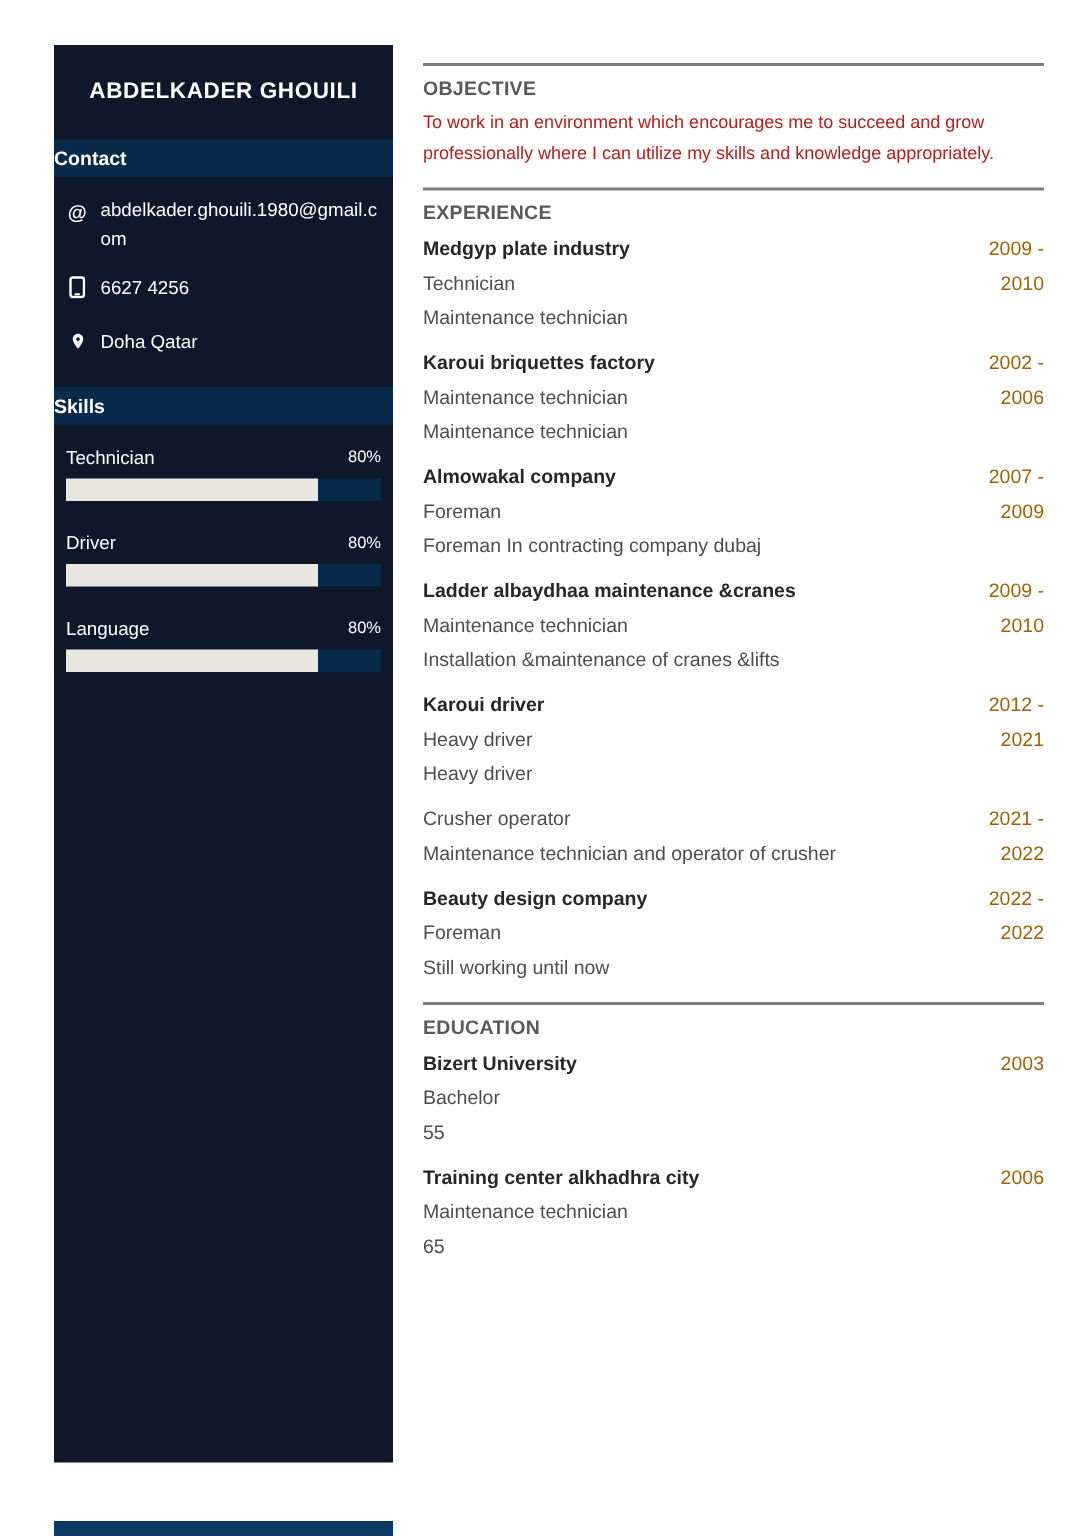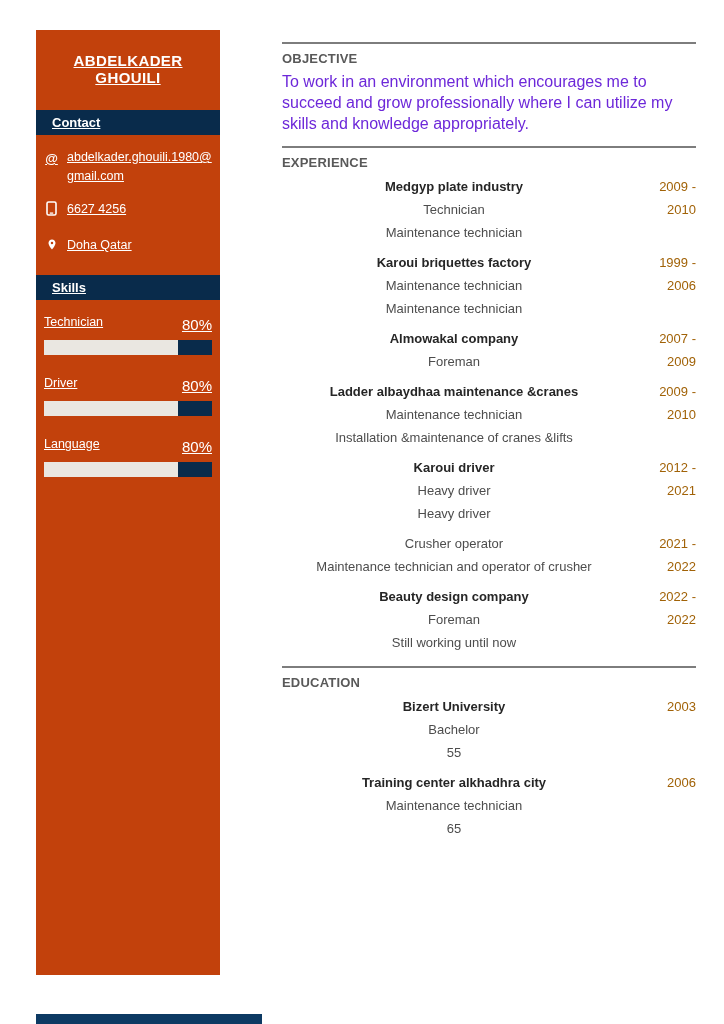"ABDELKADER GHOUILI" .sidebar { background: #c2410c -> #0f172a; text-decoration: underline -> none; width: 184px -> 226px }
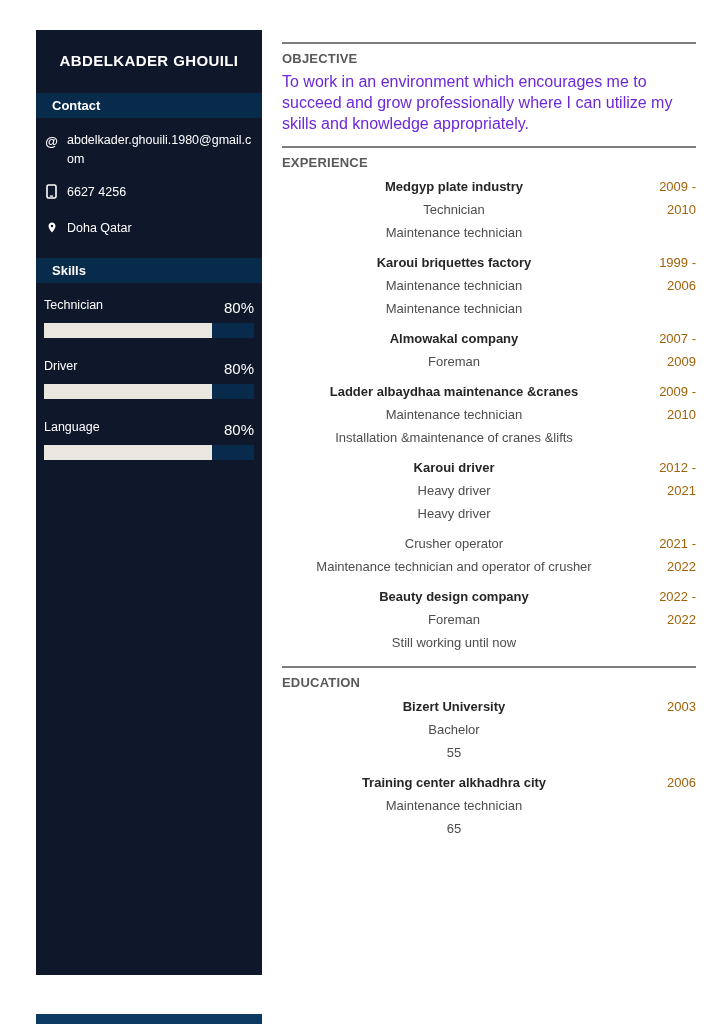"To work in an environment" .objective-text { color: #6d28d9 -> #b91c1c; font-size: 16px -> 12px }
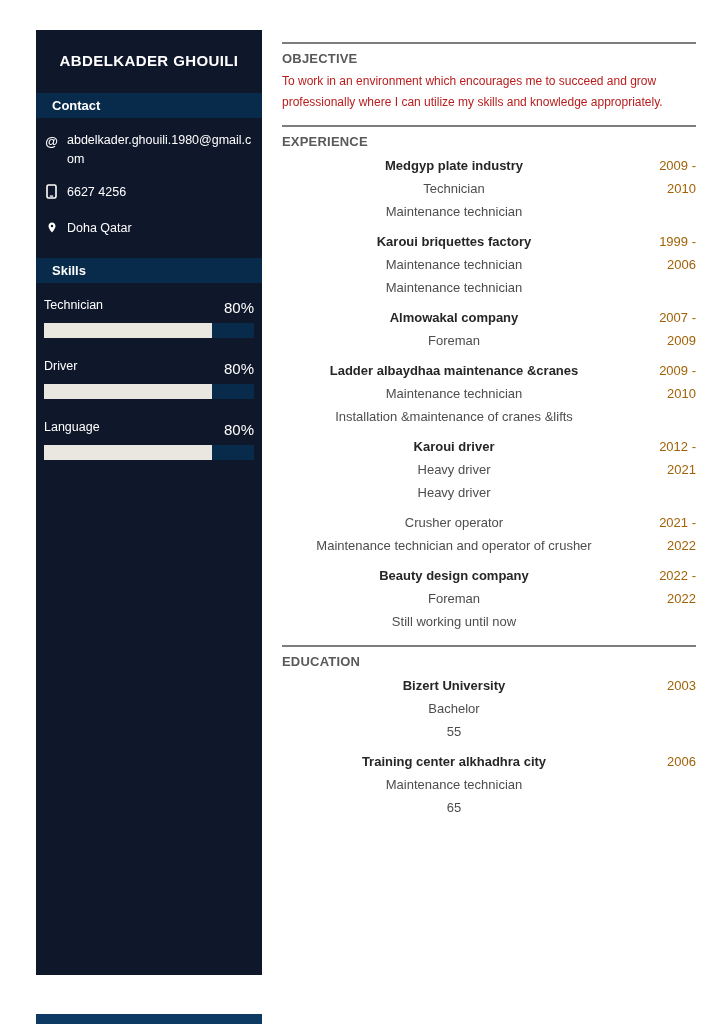"Contact" .side-bar-title { padding: 5px 16px -> 5px 0 }
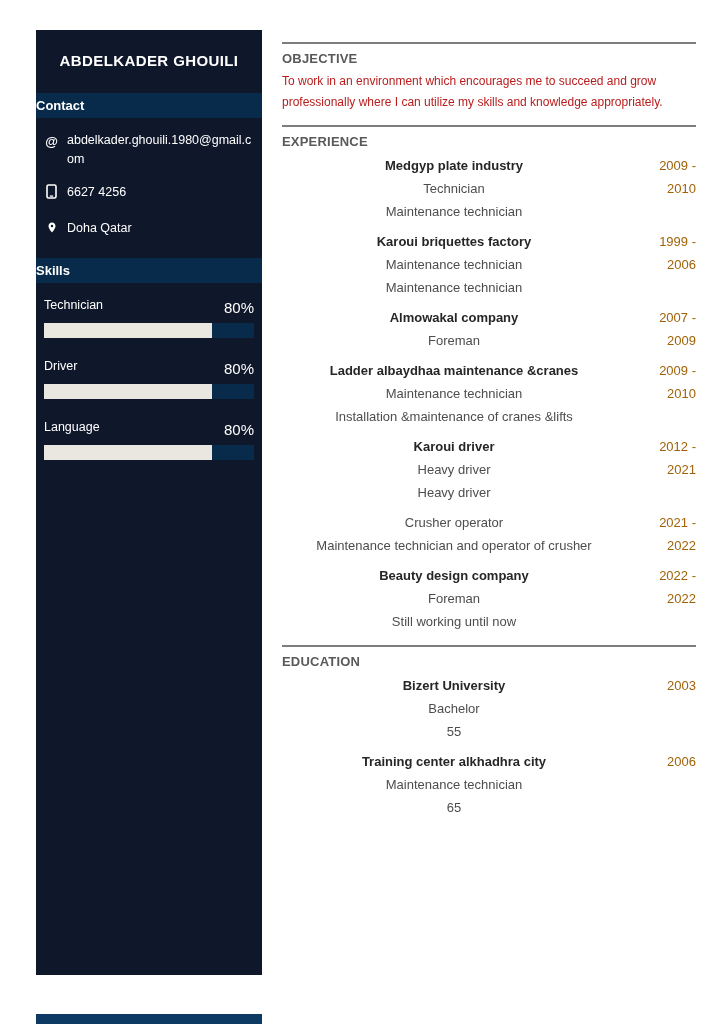"Medgyp plate industry" .entry-left { text-align: center -> none }
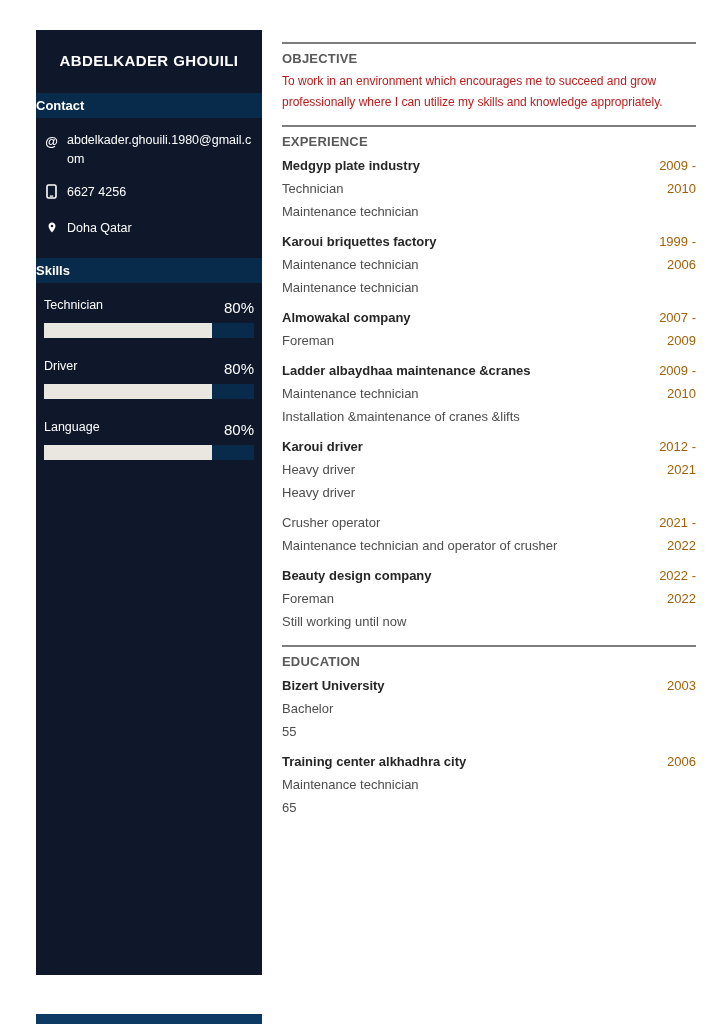"1999 -" div.entry-date { text: 1999 -> 2002 }
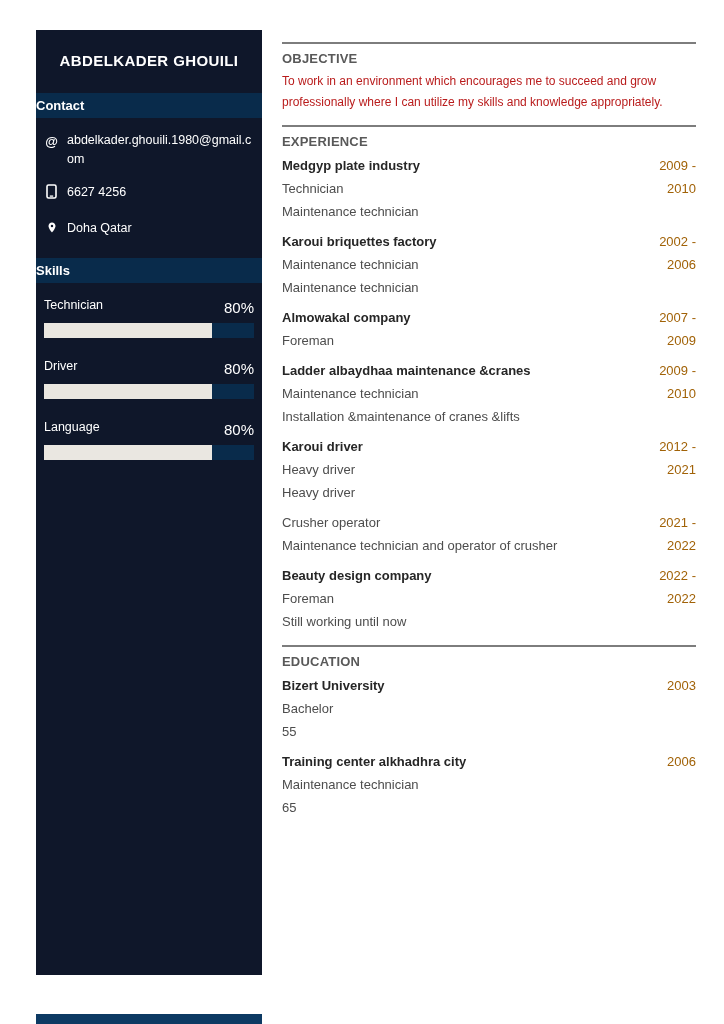"80%" .skill-pct { font-size: 15px -> 11px }
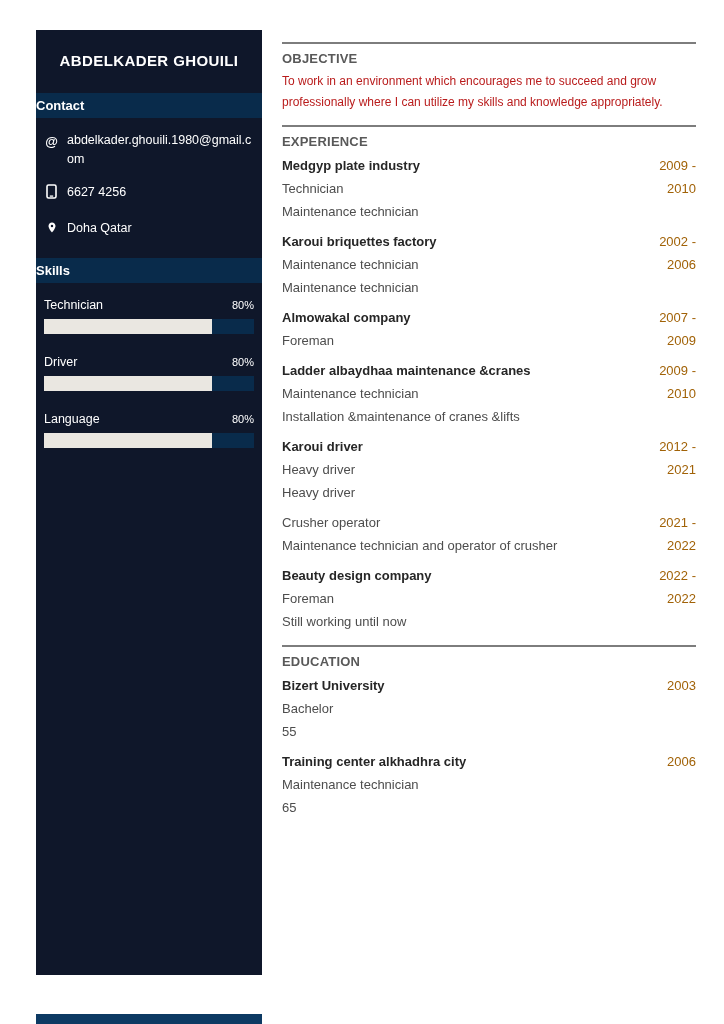"Foreman In contracting company dubaj" div.entry-line { html: none -> <div>Foreman In contracting company dubaj</div> }
